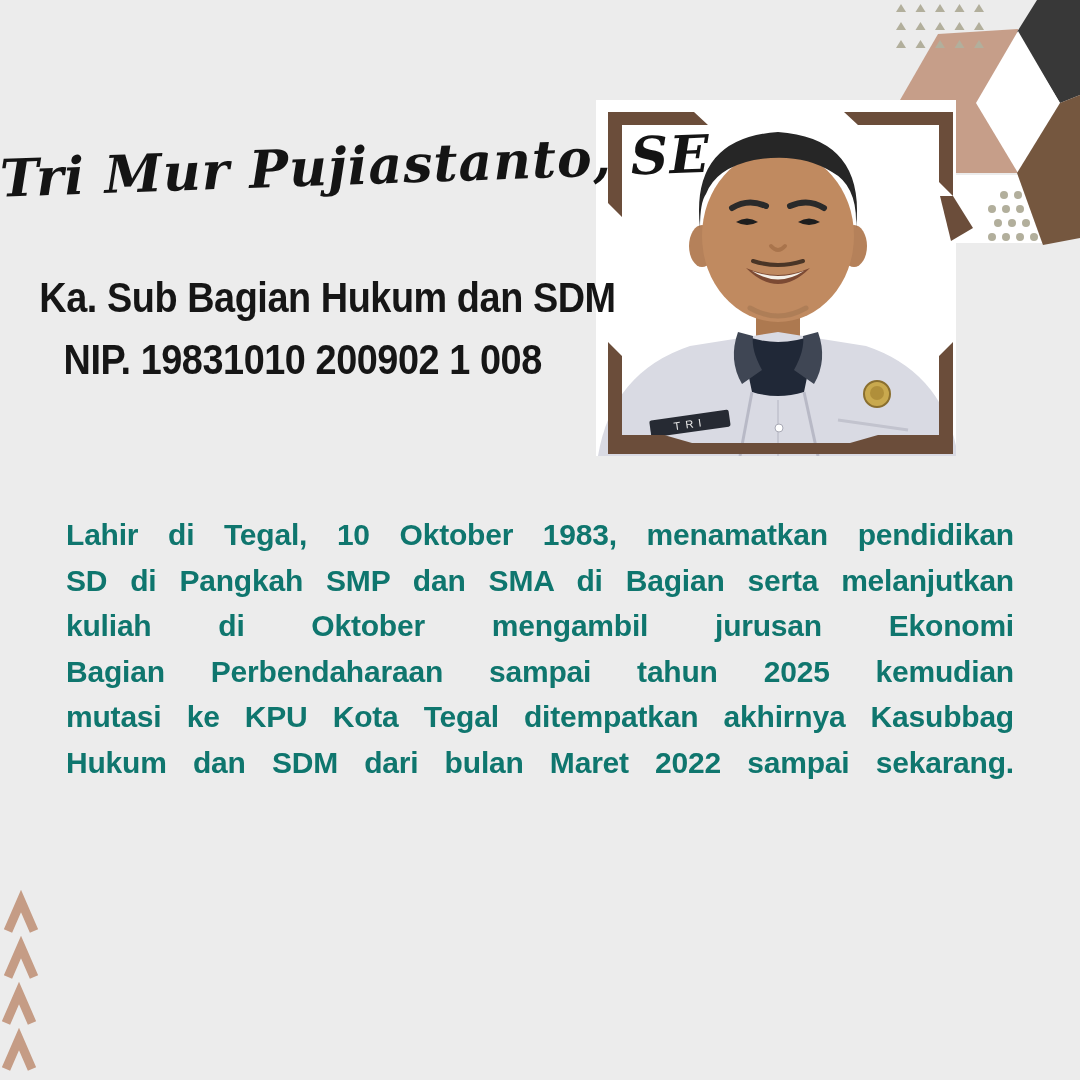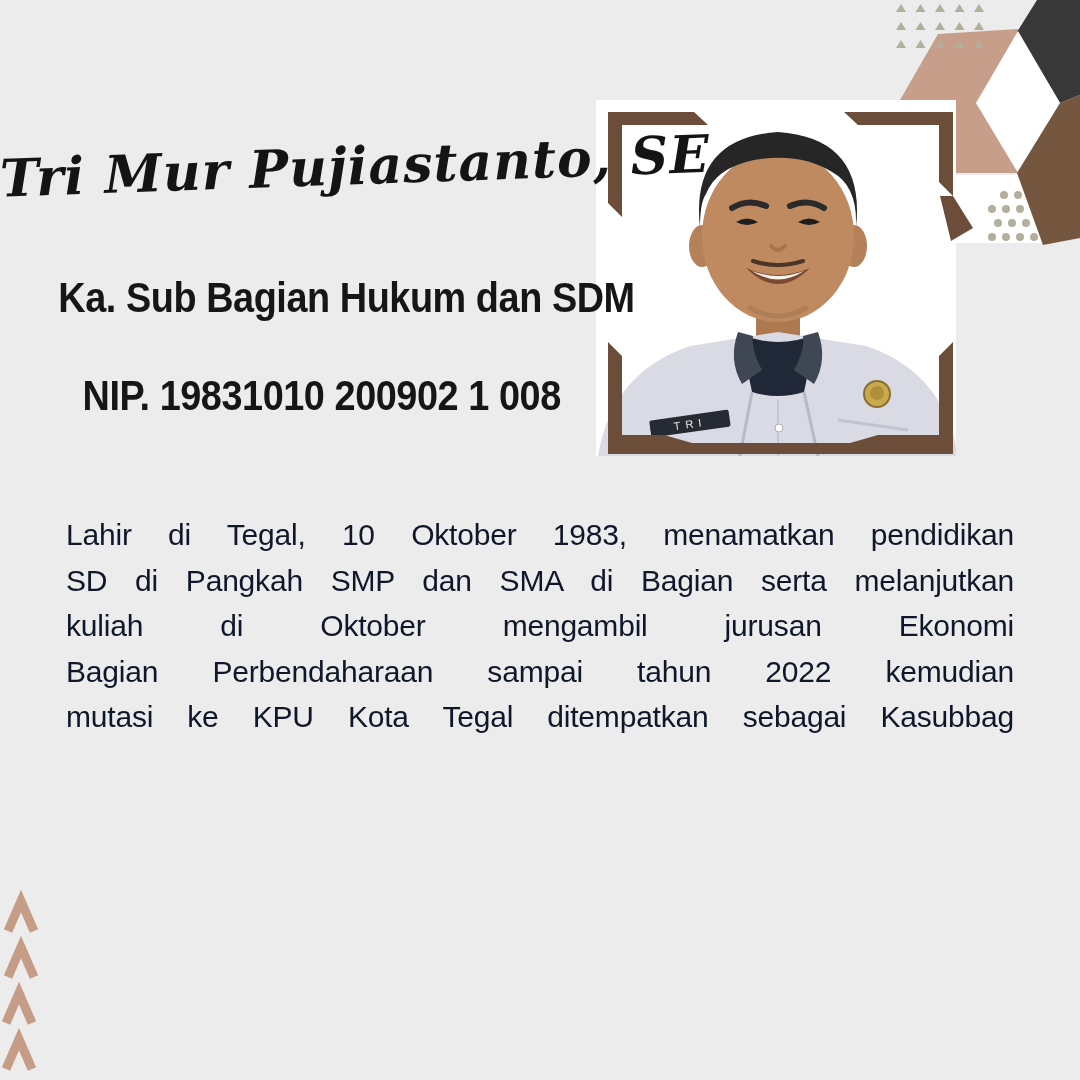"Ka. Sub Bagian Hukum dan" .position-title,.nip-line { padding-left: 19px -> none }
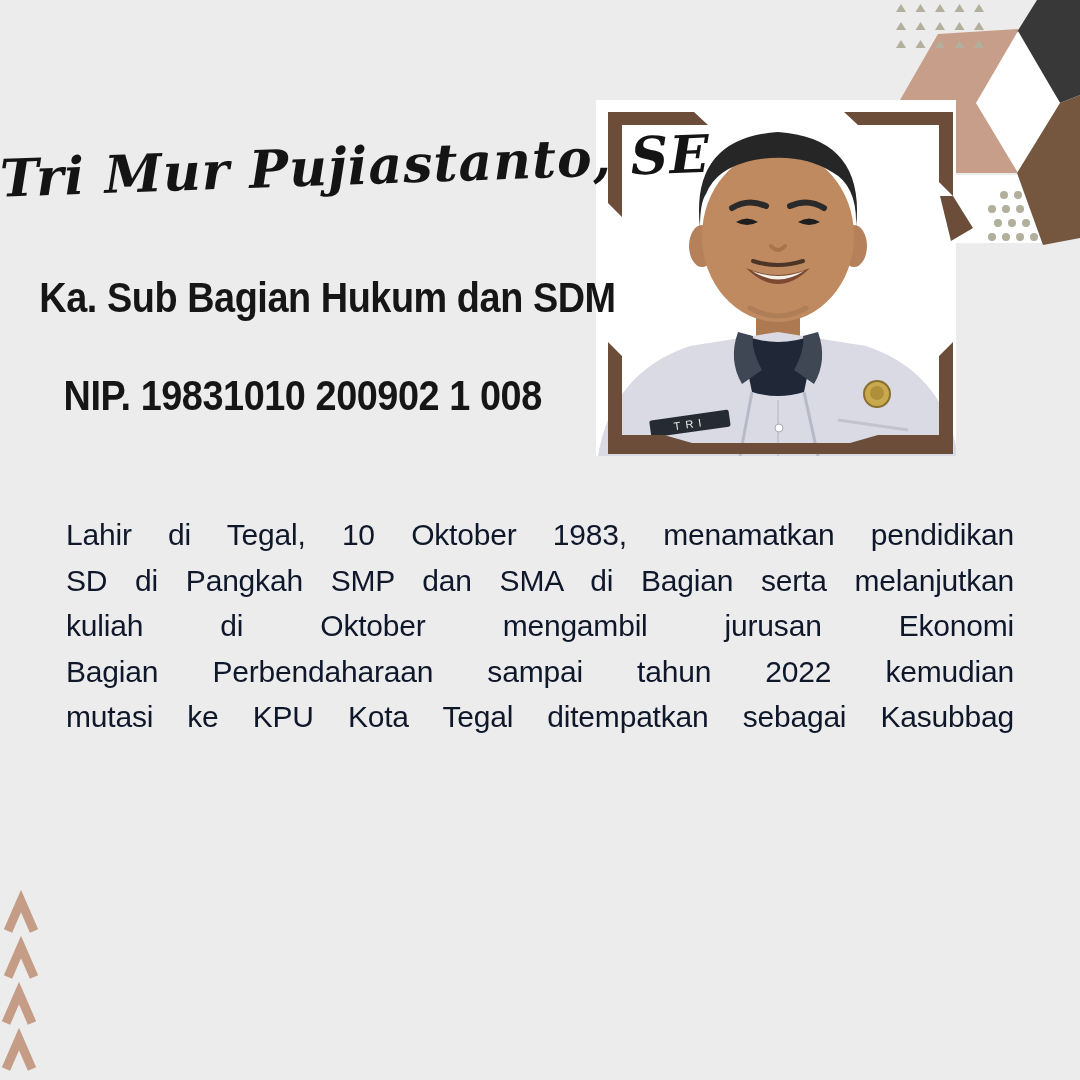"NIP. 19831010 200902 1 008" .nip-line { margin-top: 36px -> none }
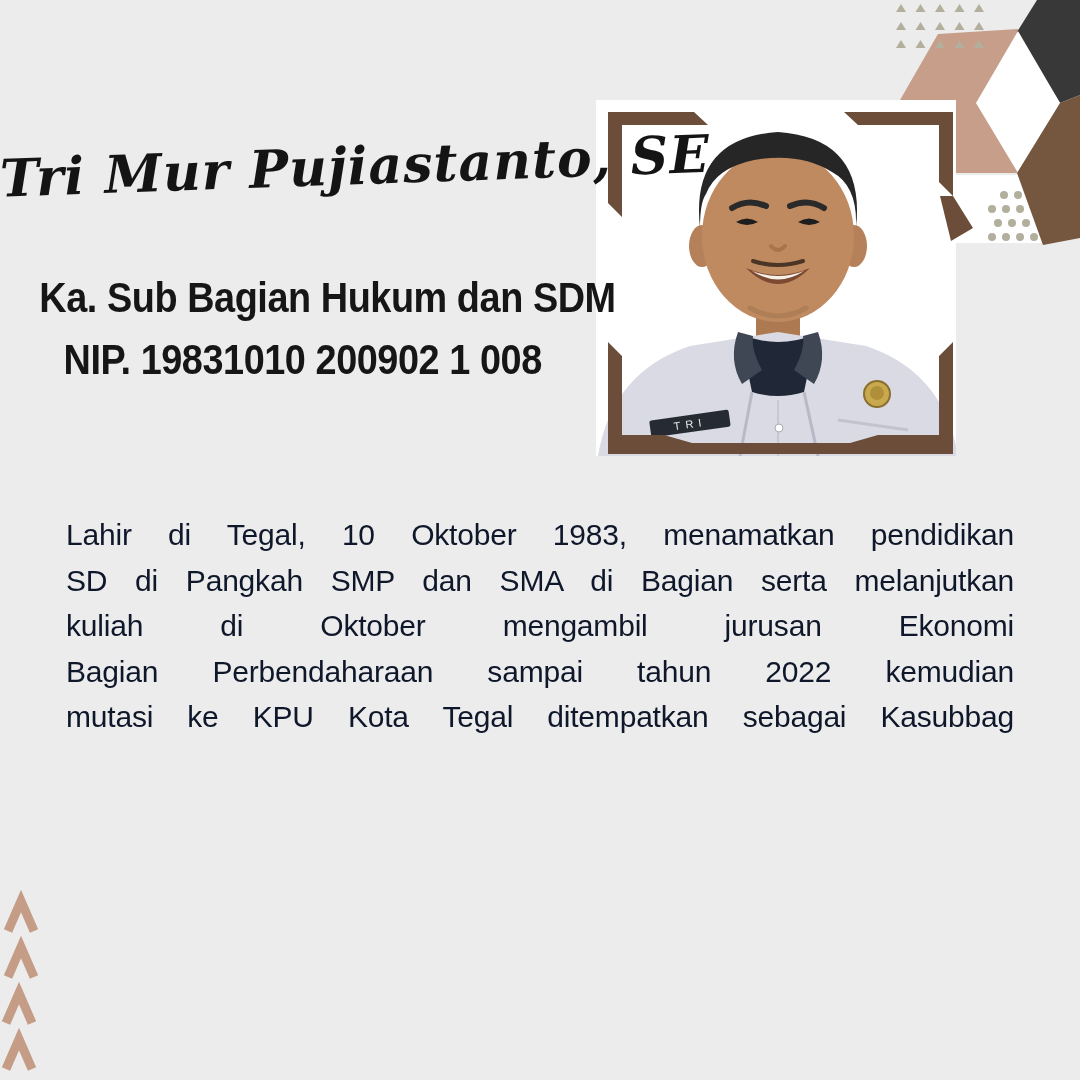"Lahir di Tegal, 10 Oktober" .bio-line { color: #0f172a -> #0f766e; font-weight: 400 -> 700 }
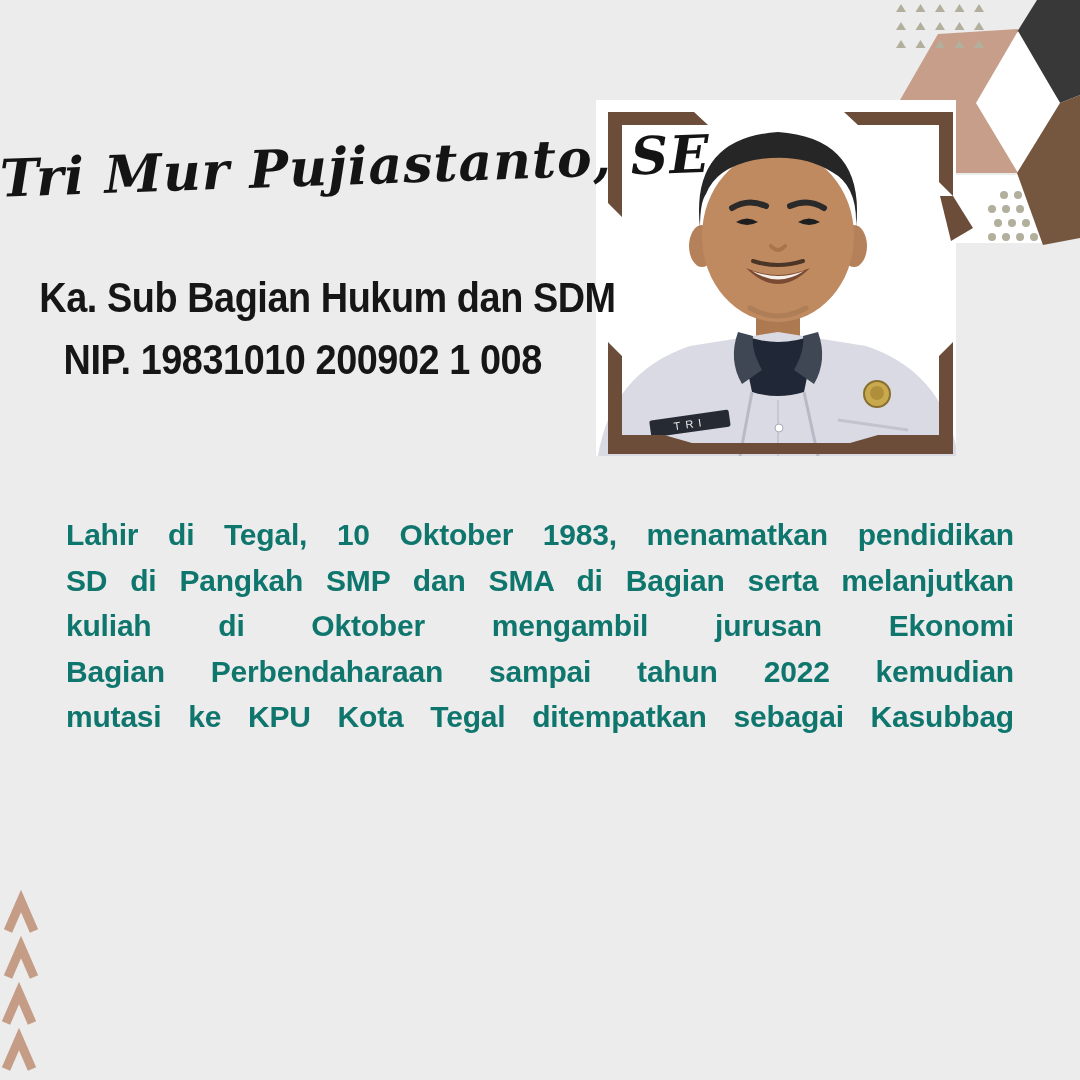"Bagian Perbendaharaan sampai tahun 2022" div.bio-line { text: 2022 -> 2025 }
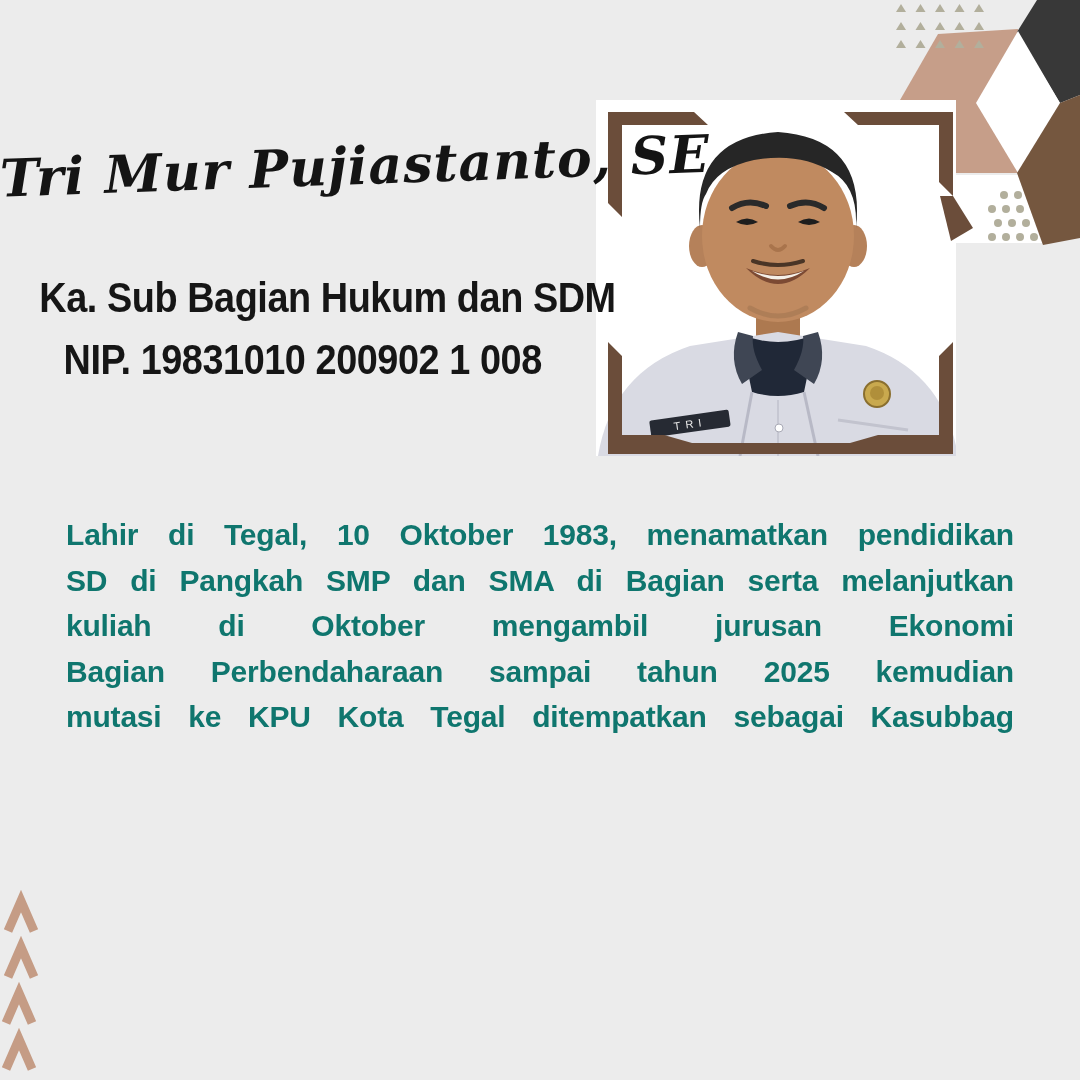"mutasi ke KPU Kota Tegal" div.bio-line { text: sebagai -> akhirnya }
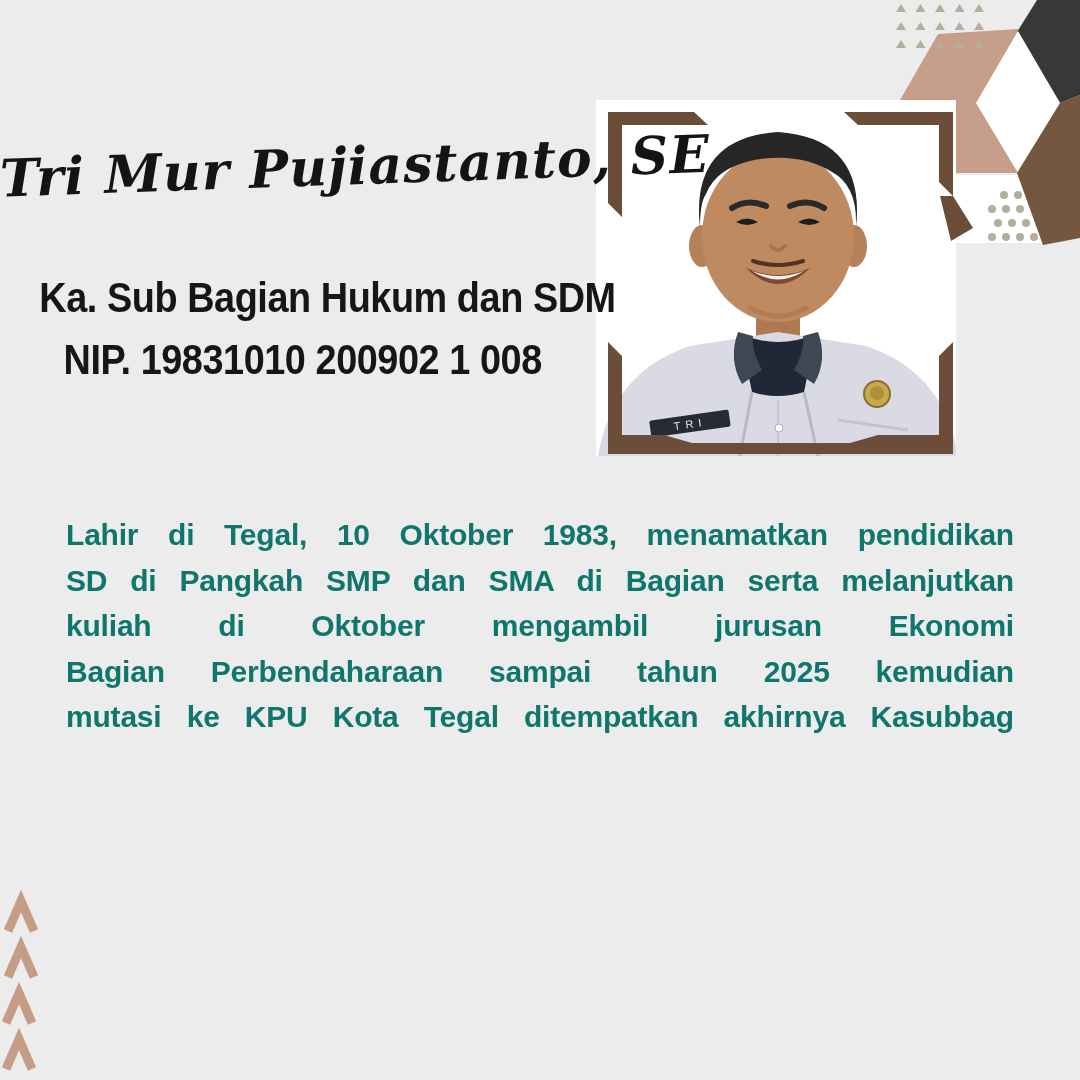"Hukum dan SDM dari bulan" div.bio-line { html: none -> <div>Hukum dan SDM dari bulan Maret 2022 sampai sekarang.</div> }
